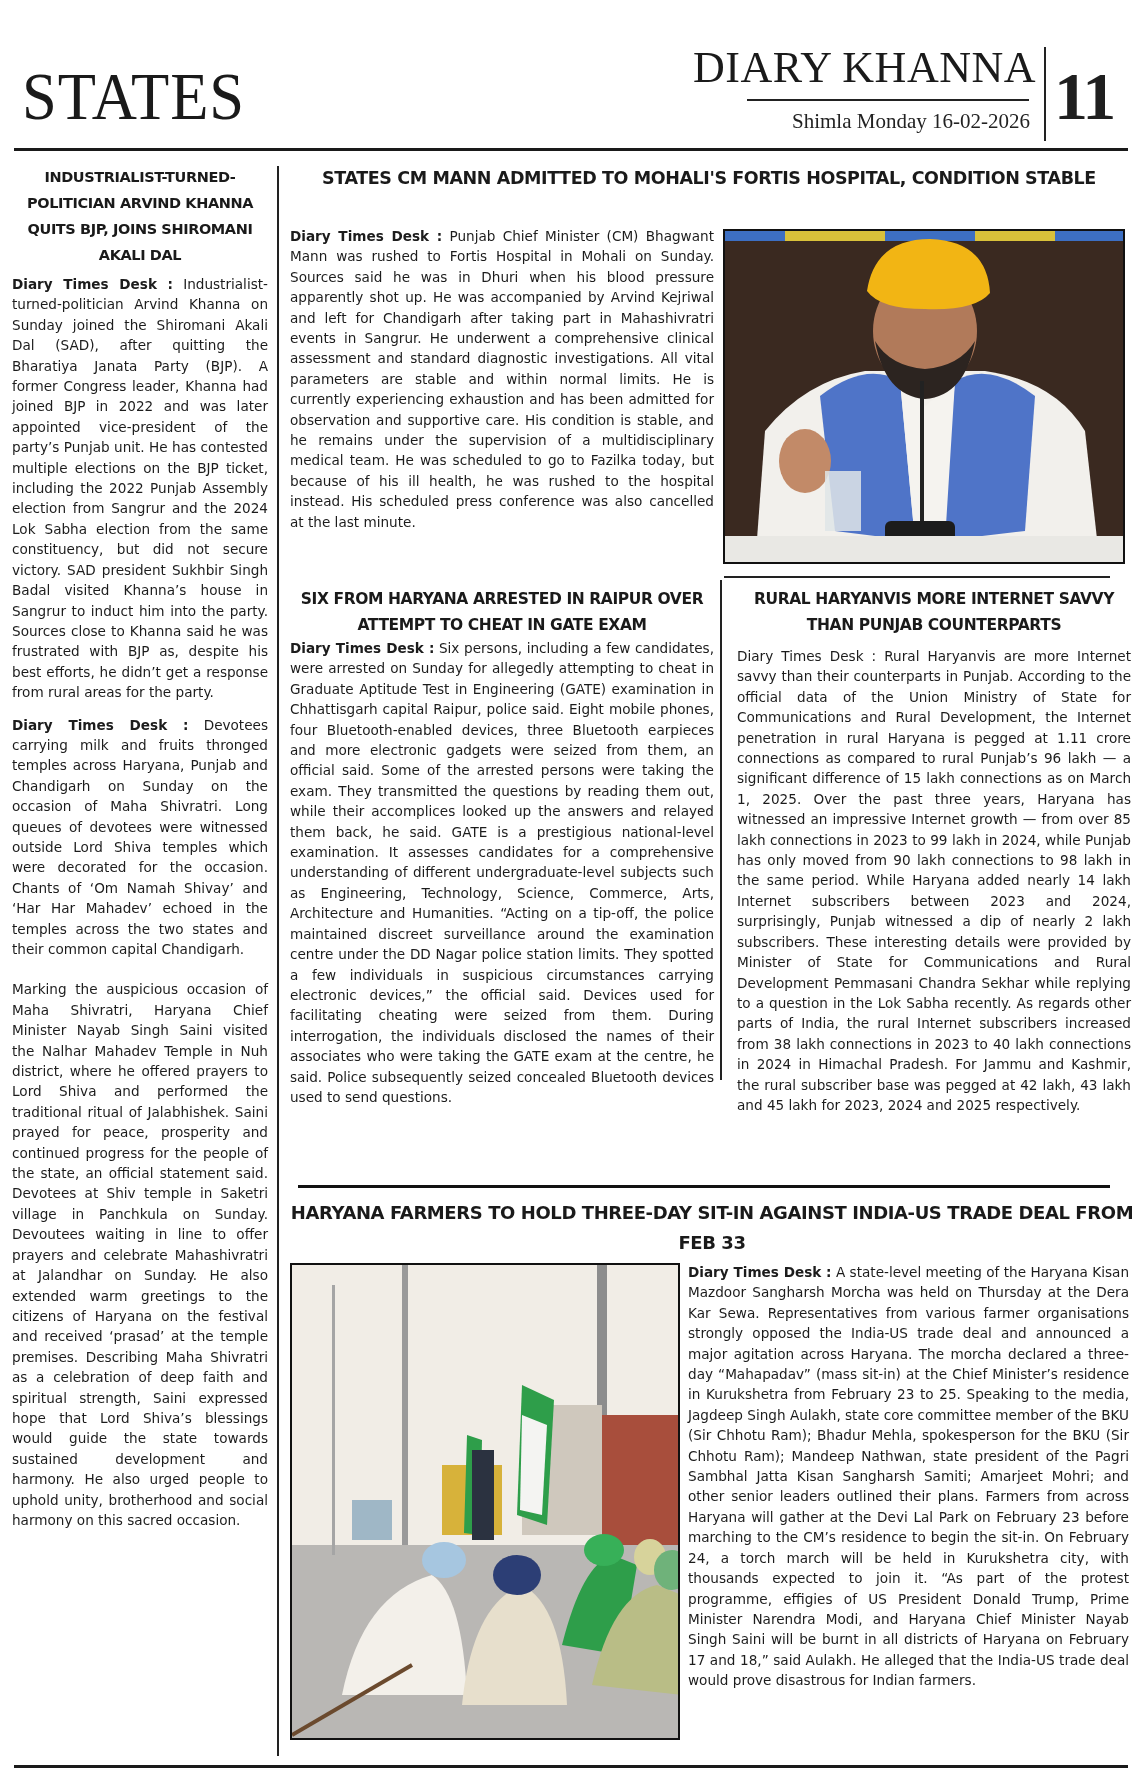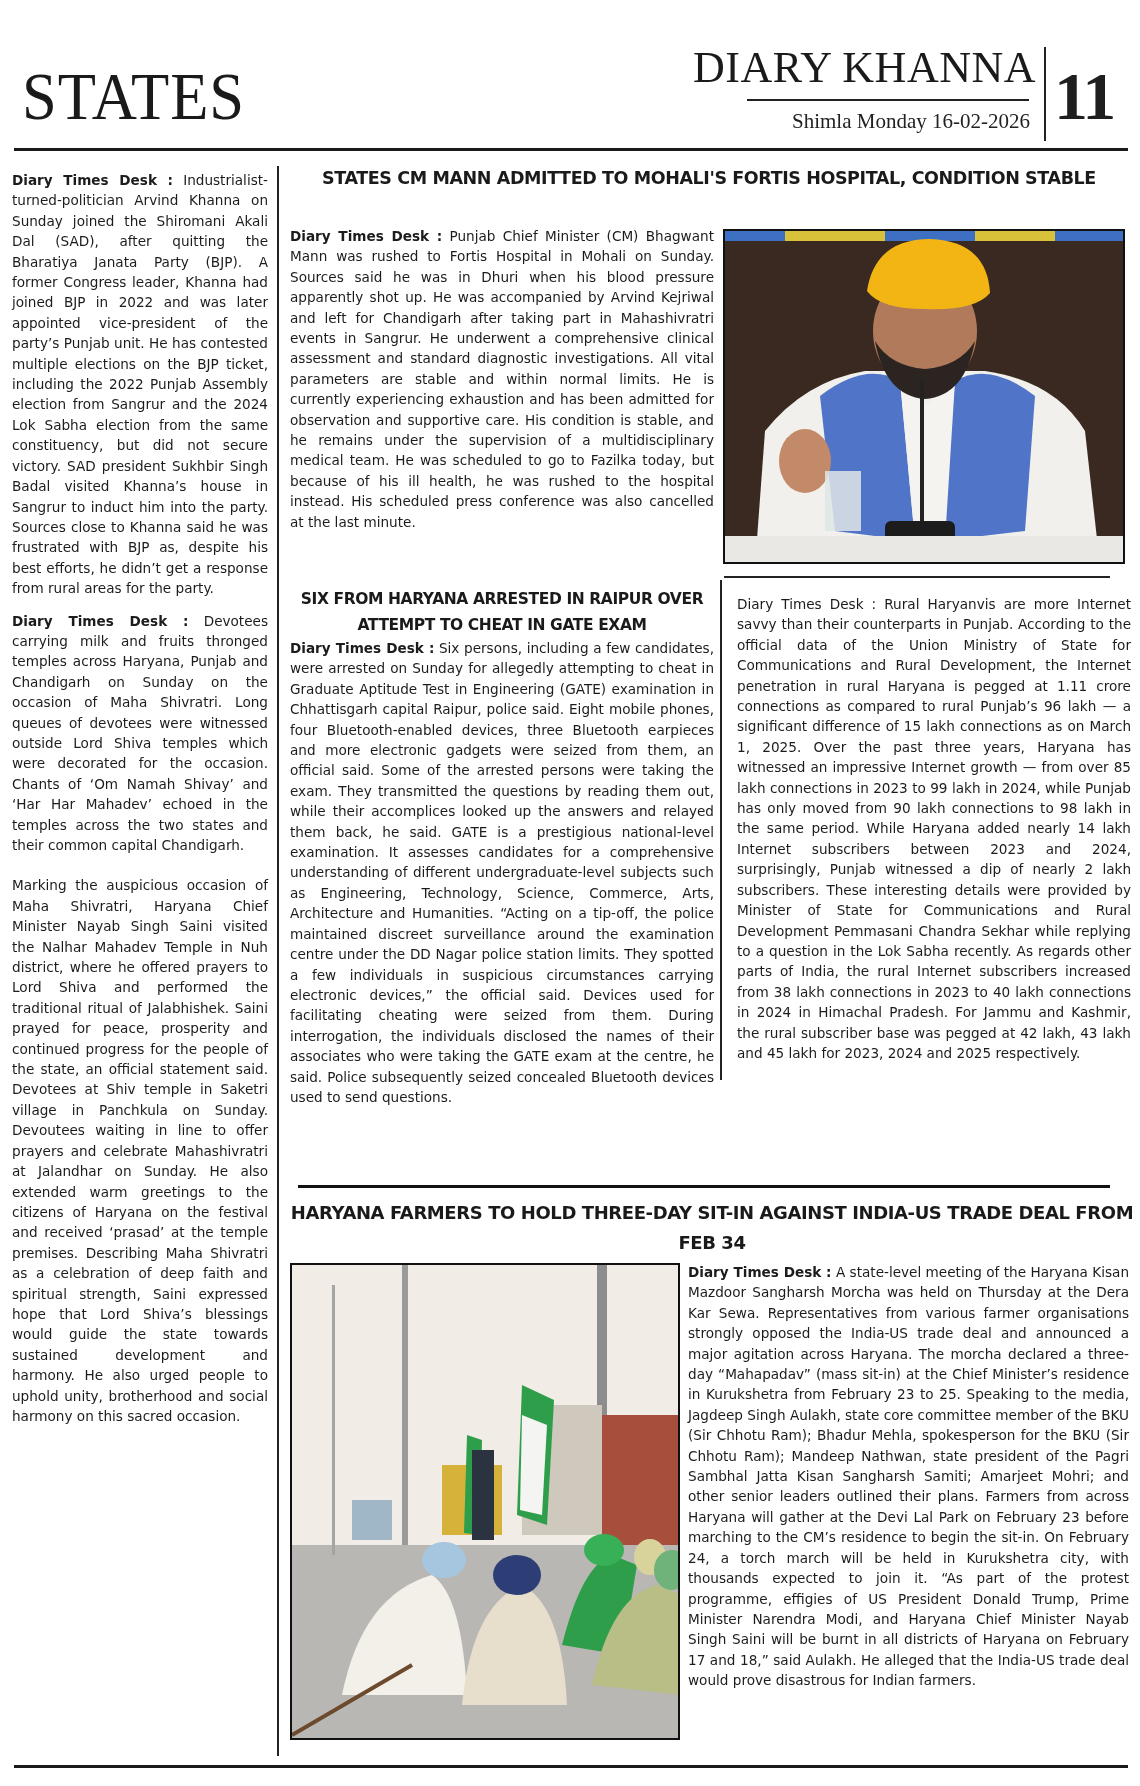"INDUSTRIALIST-TURNED-POLITICIAN ARVIND KHANNA" h2.head { html: none -> <h2>INDUSTRIALIST-TURNED-POLITICIAN ARVIND KHANNA QUITS BJP, JOINS SHIROMANI AKALI DAL</h2> }
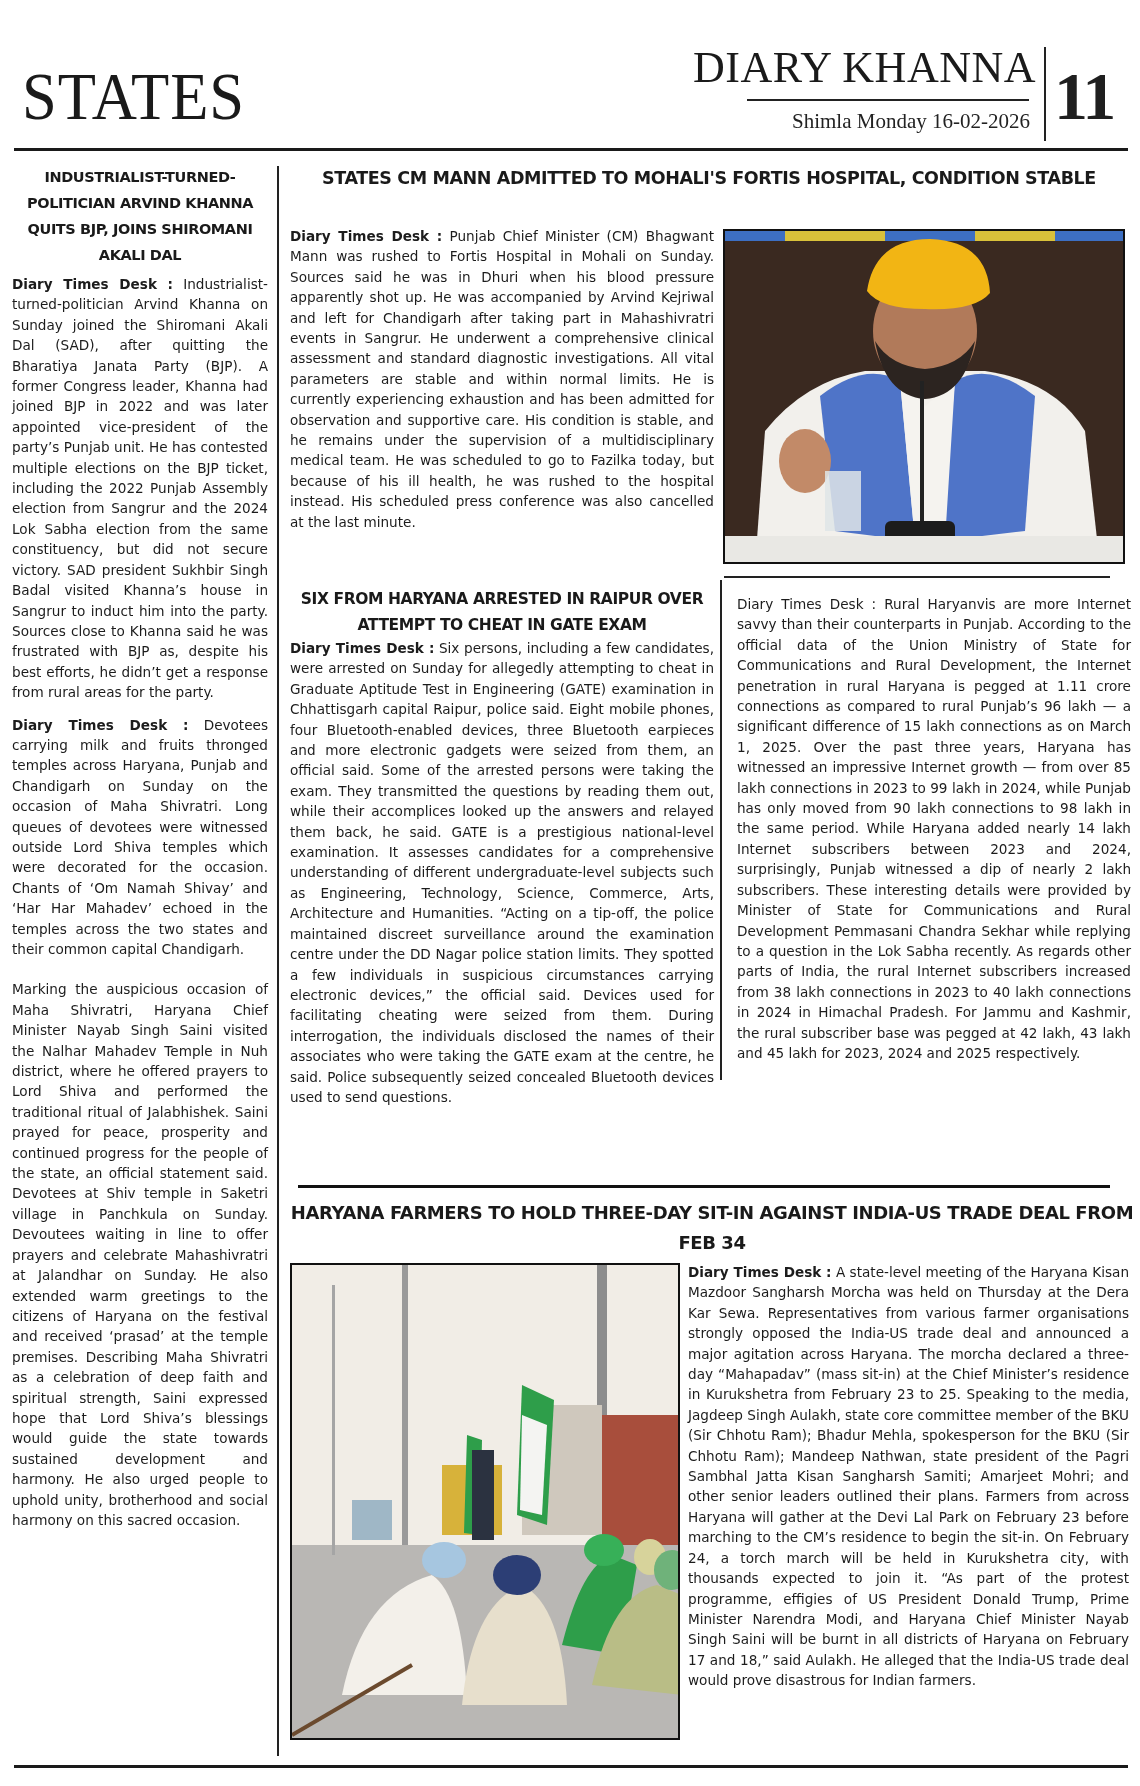"RURAL HARYANVIS MORE INTERNET SAVVY" h2.head { html: none -> <h2>RURAL HARYANVIS MORE INTERNET SAVVY THAN PUNJAB COUNTERPARTS</h2> }
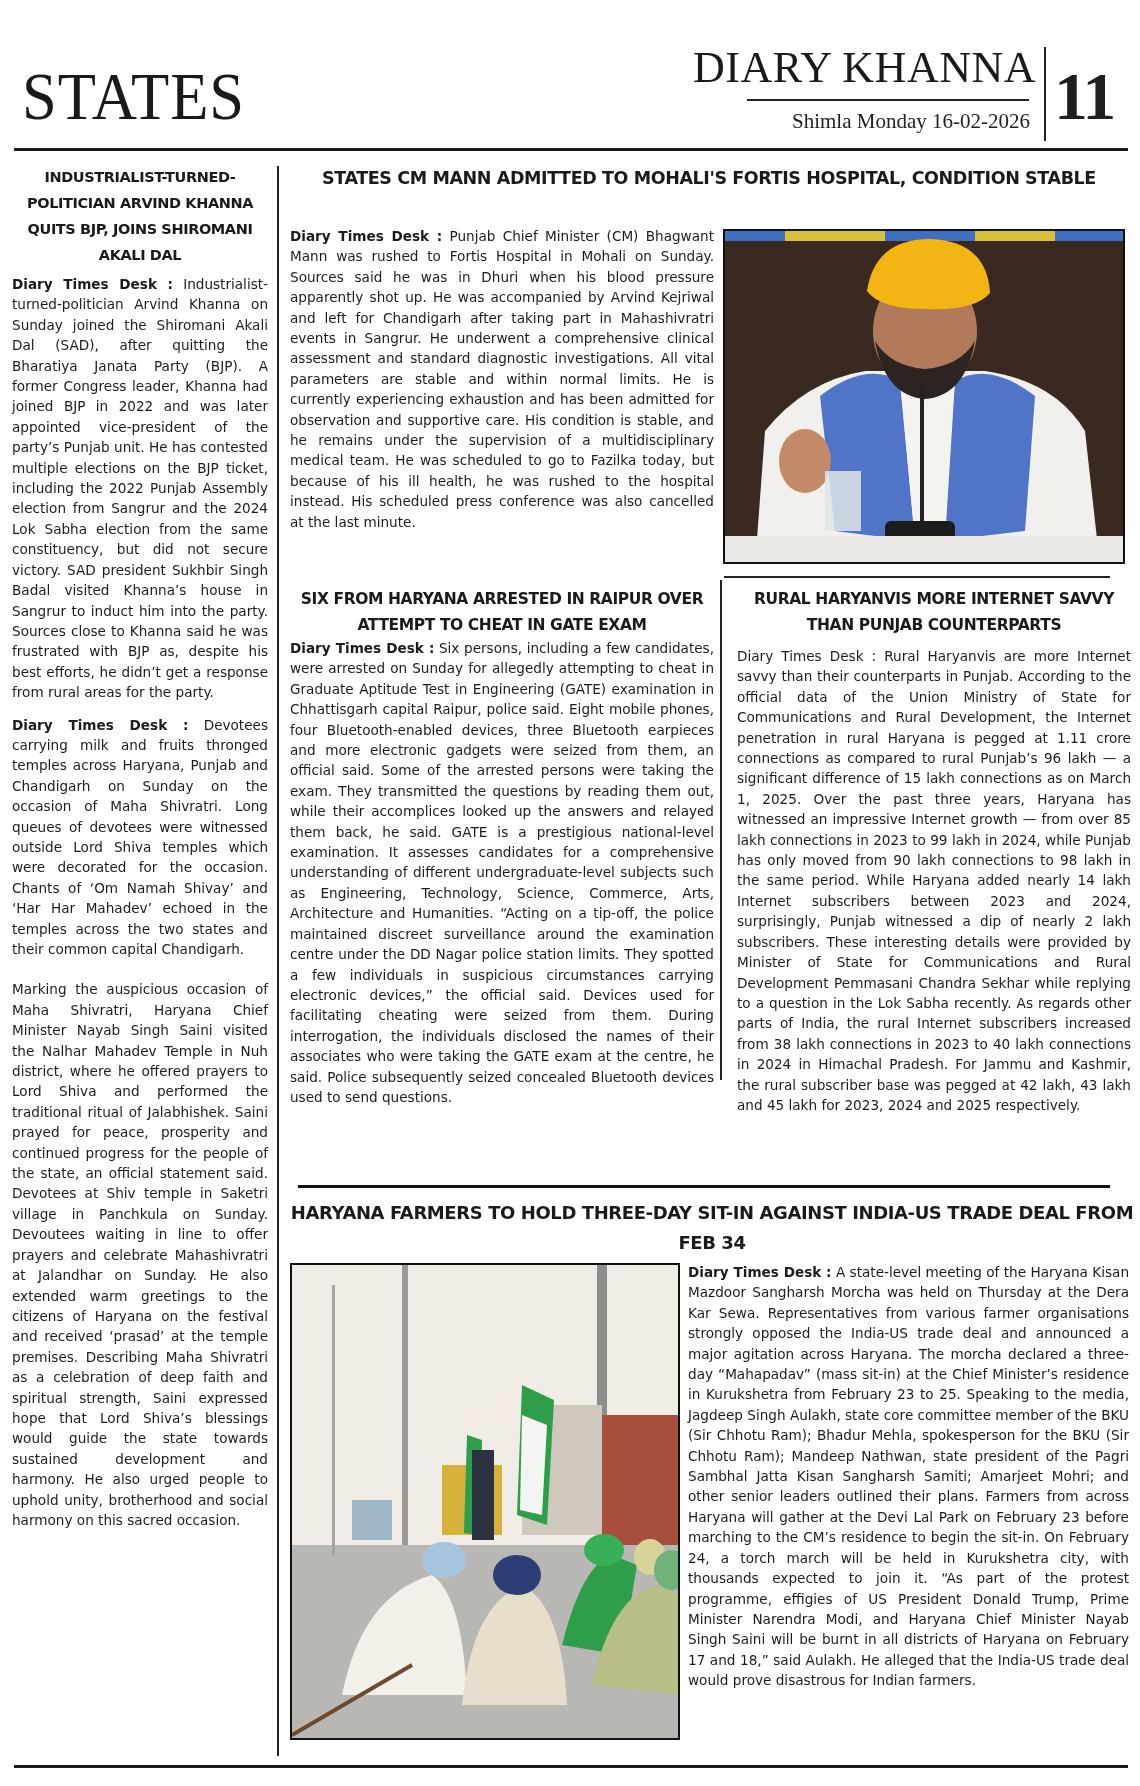"HARYANA FARMERS TO HOLD THREE-DAY" h2.head { text: 34 -> 33 }
